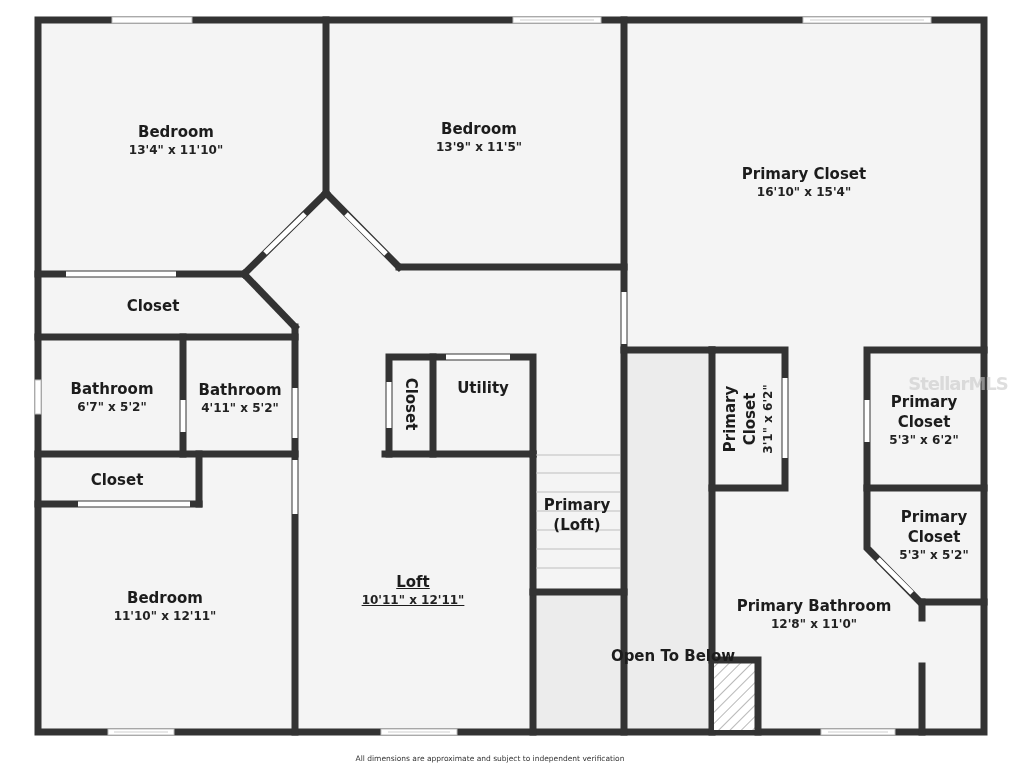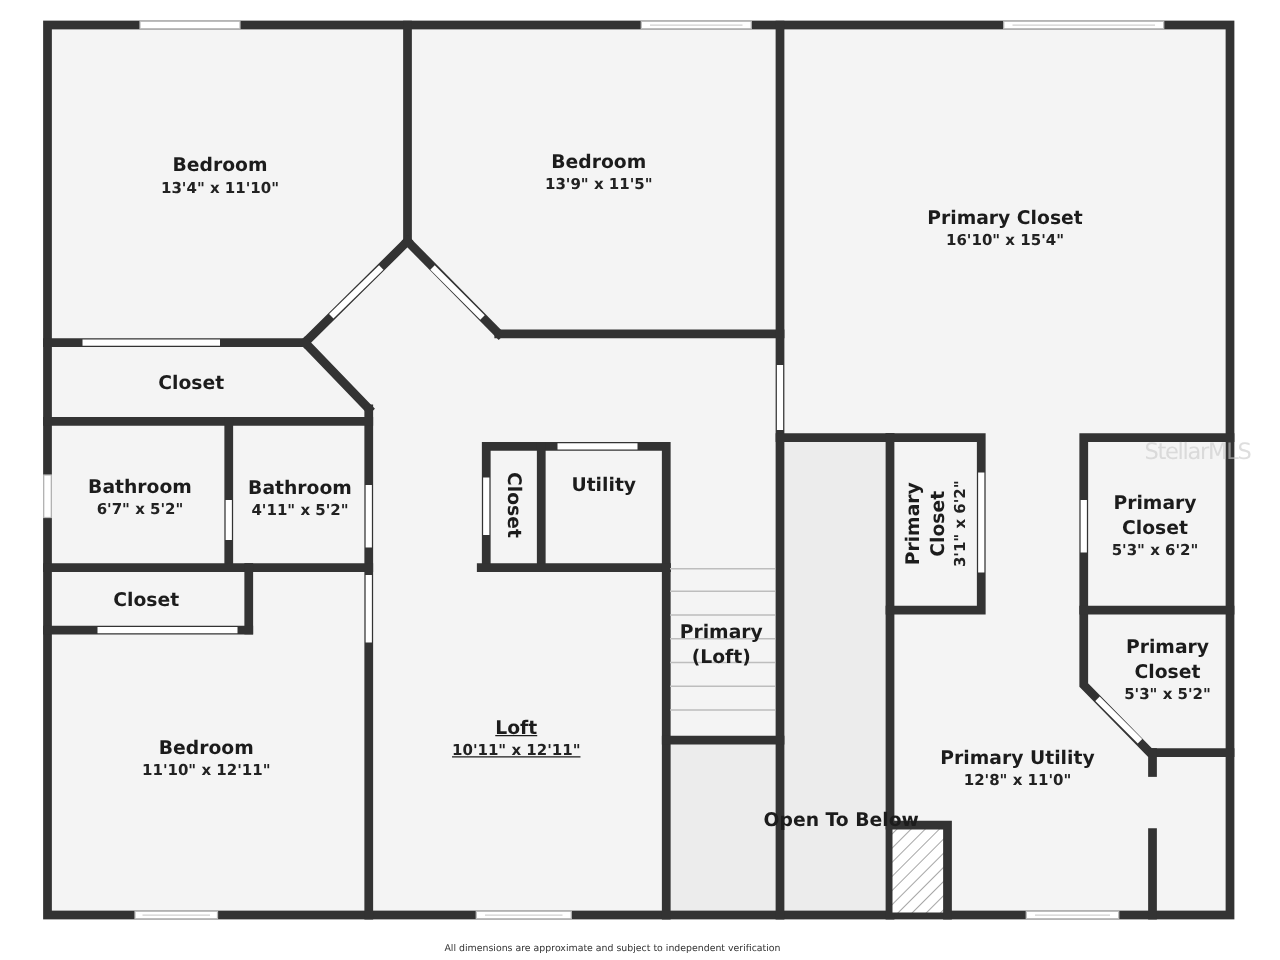"StellarMLS" .watermark { font-weight: normal -> bold; top: 362px -> 383px }
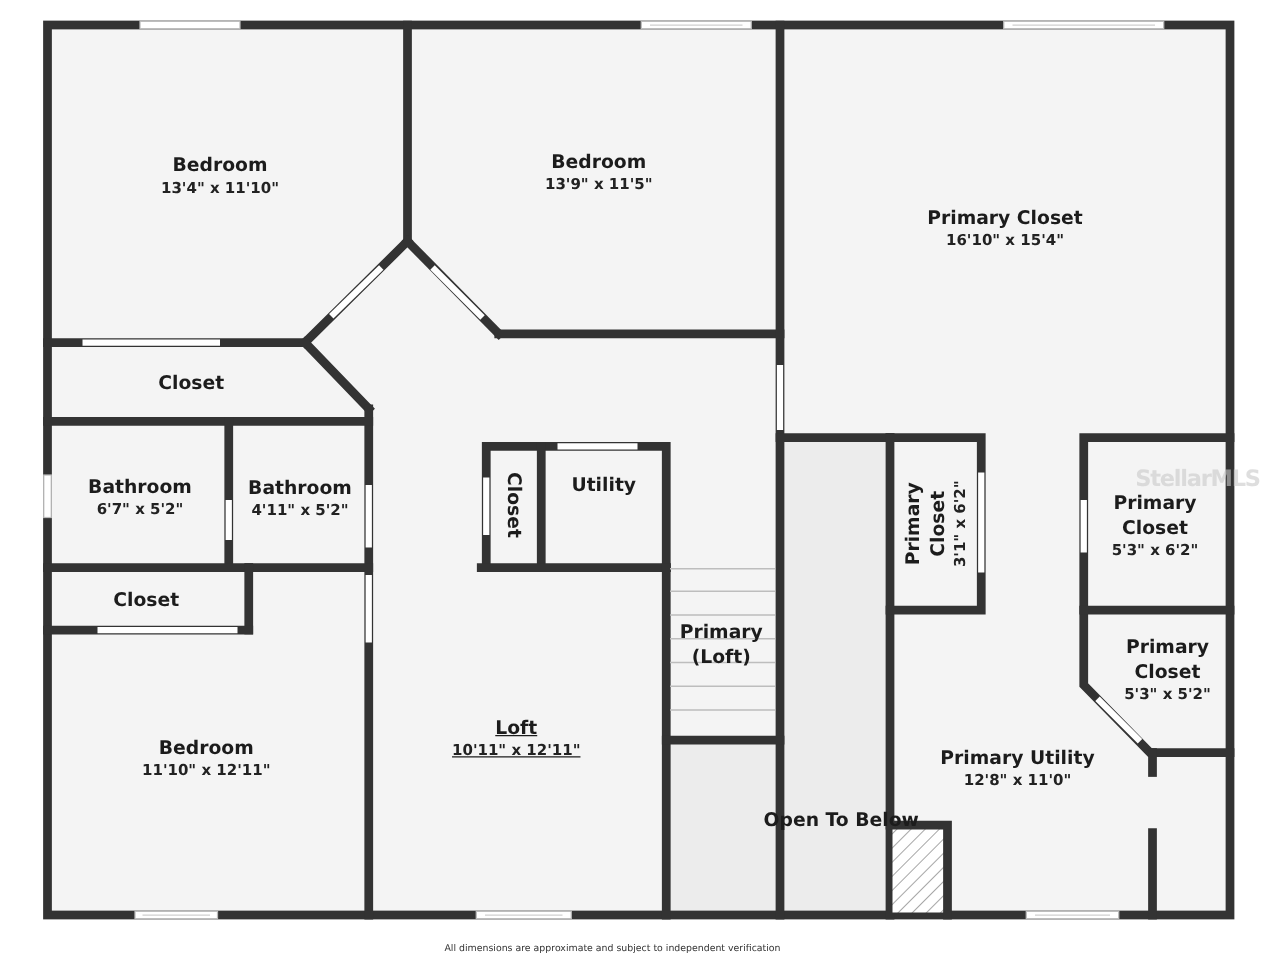"Primary Utility" div.name { text: Utility -> Bathroom }
